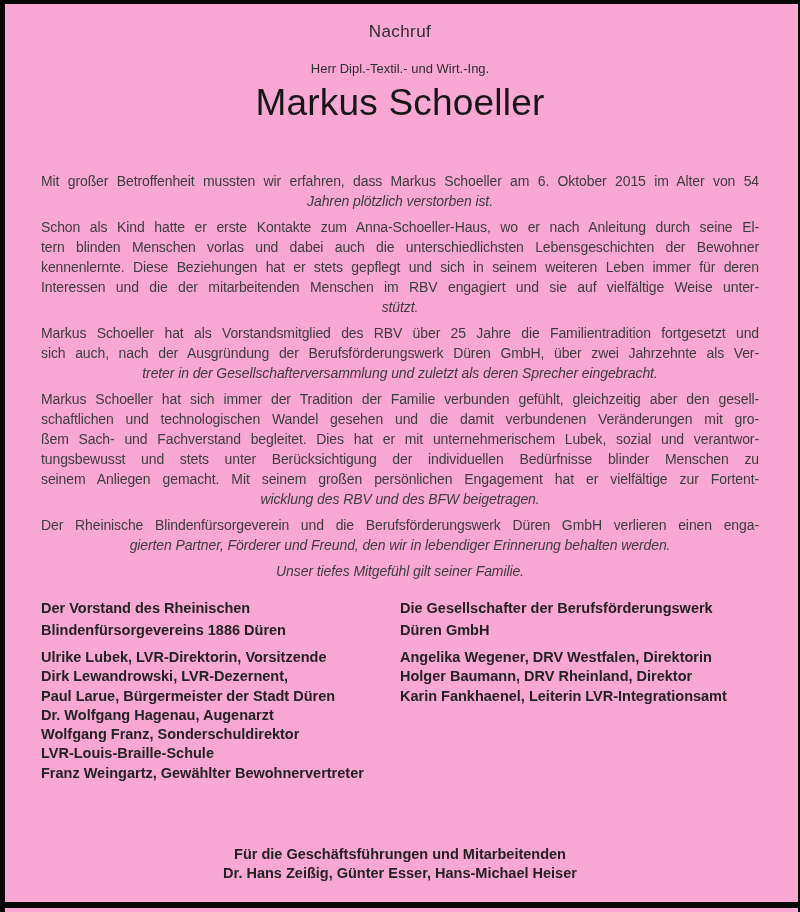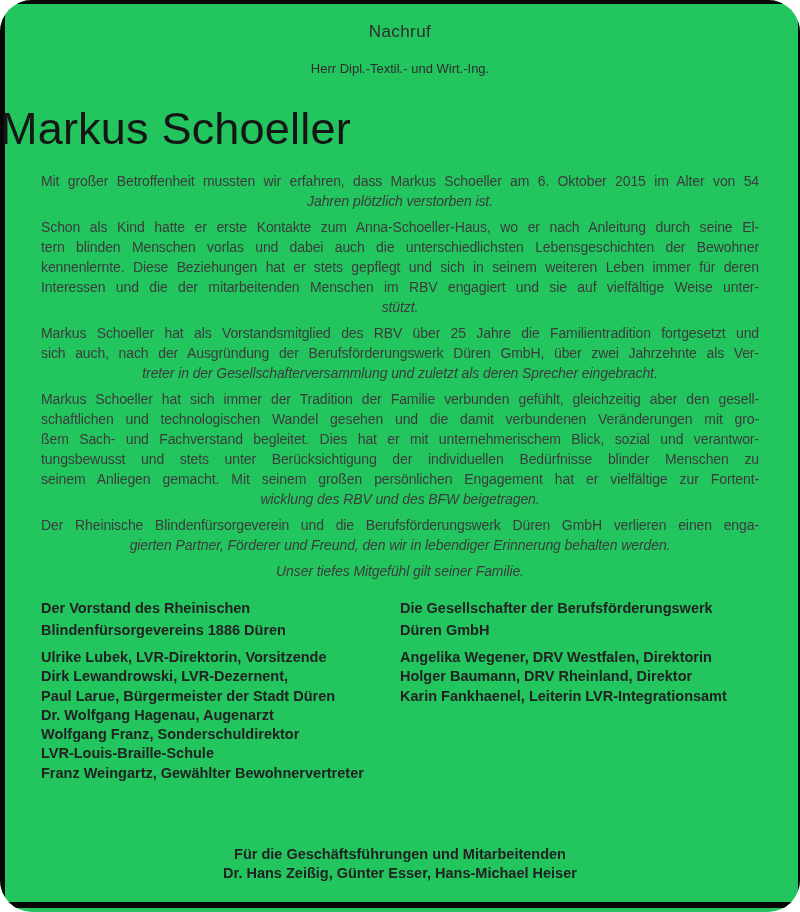"Nachruf" .page { background: #22c55e -> #f9a8d4; border-radius: 32px -> none }
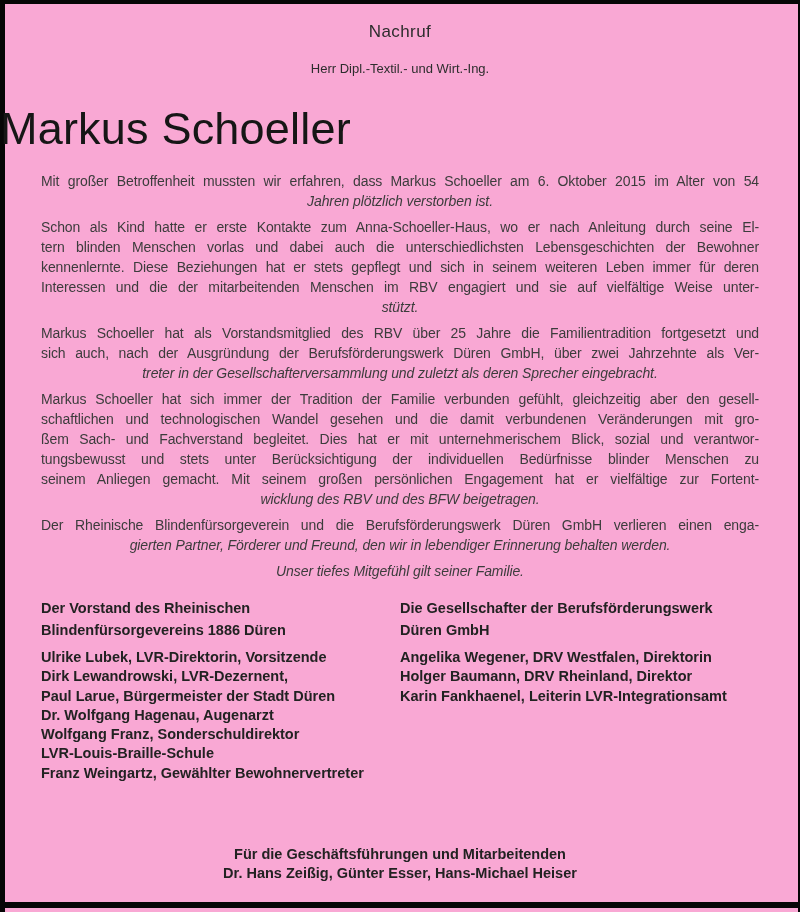"Markus Schoeller" .deceased-name { font-size: 45px -> 37px; text-align: none -> center; top: 102px -> 76px }
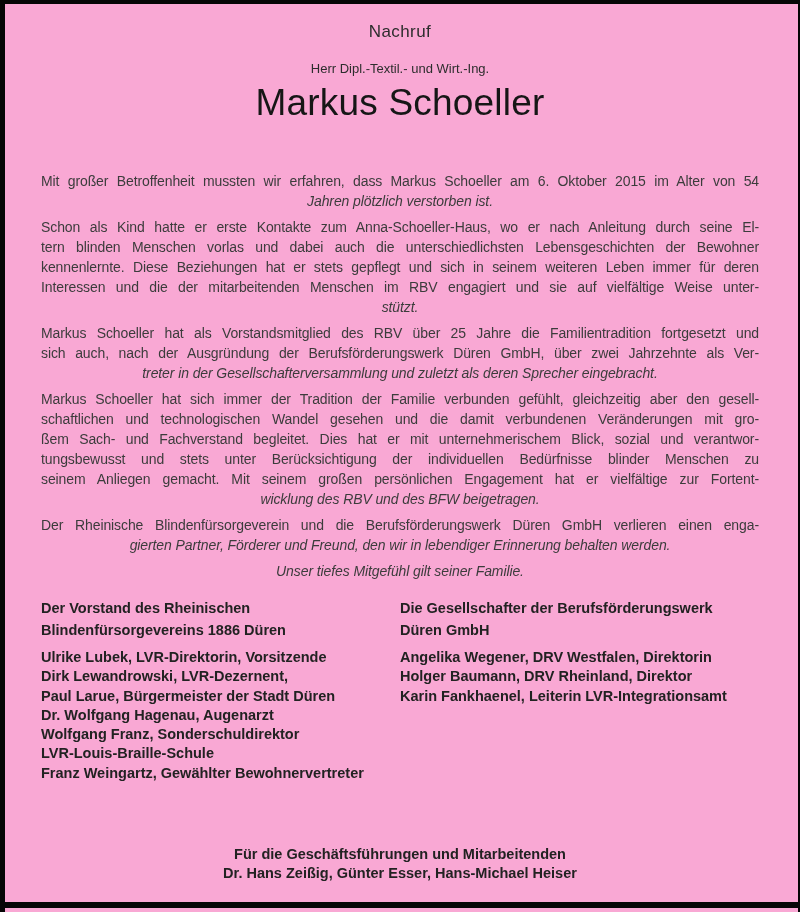"ßem Sach- und Fachverstand begleitet." div.jl { text: Blick -> Lubek }
